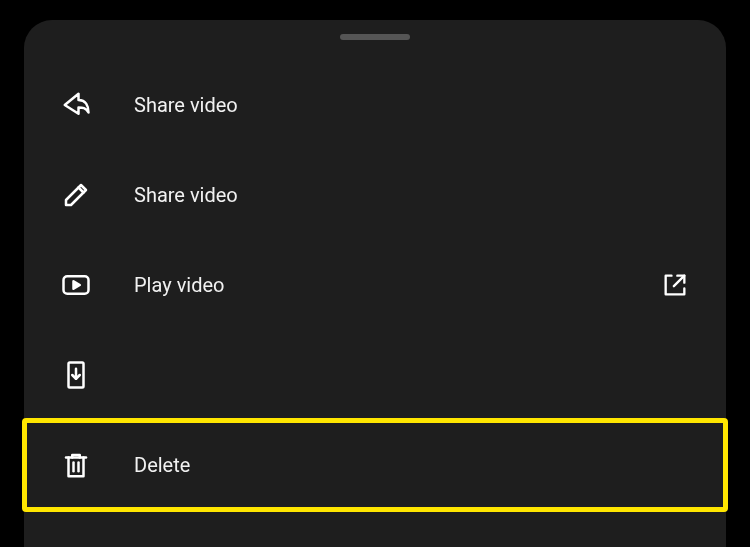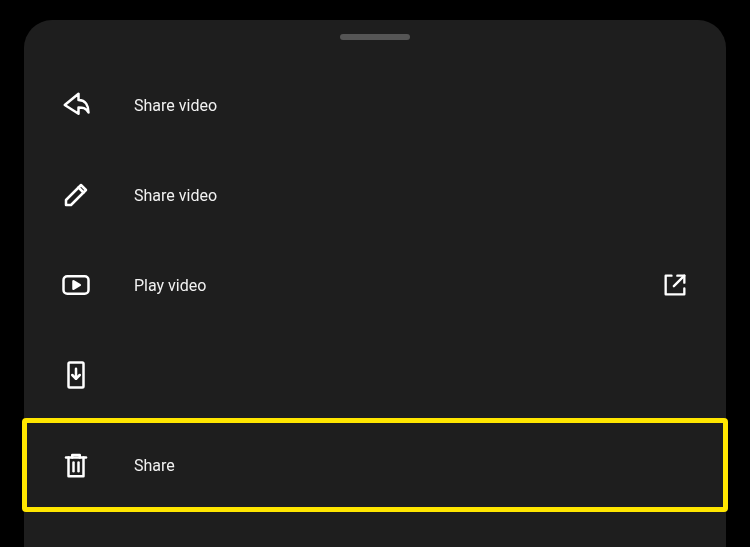"Share video" .label { font-size: 16px -> 20px }
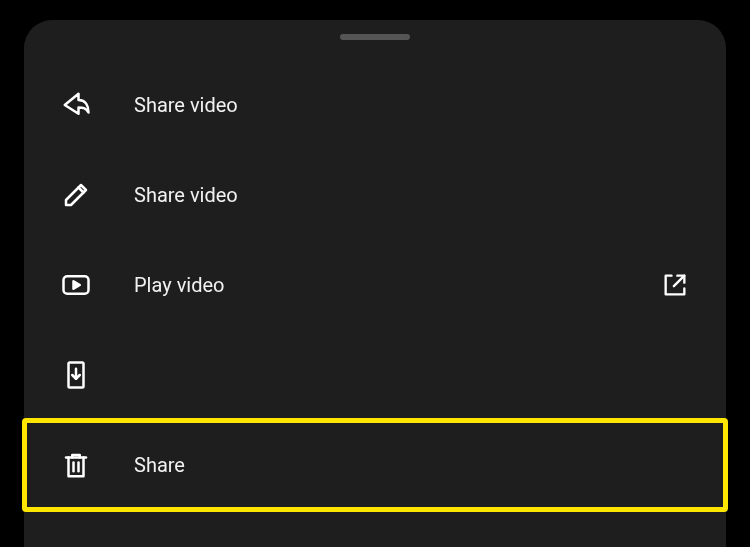"Share" span.label { text: Share -> Delete }
